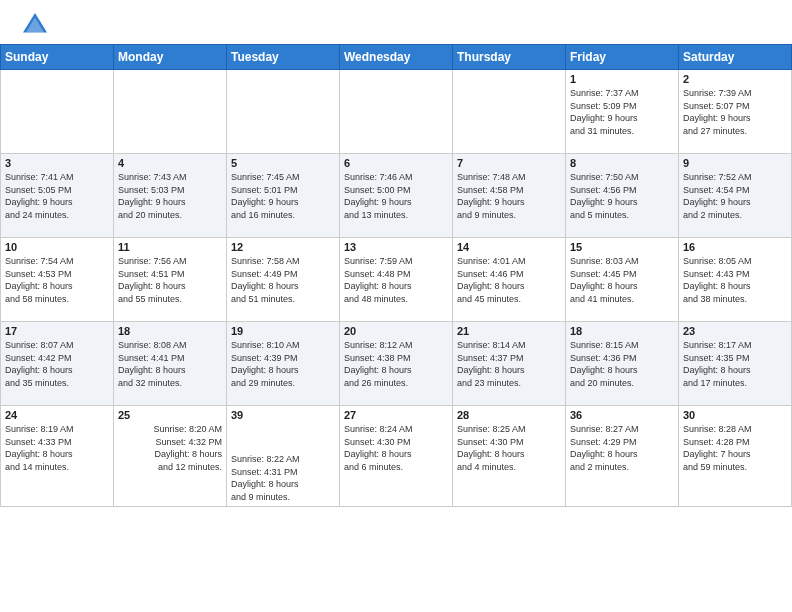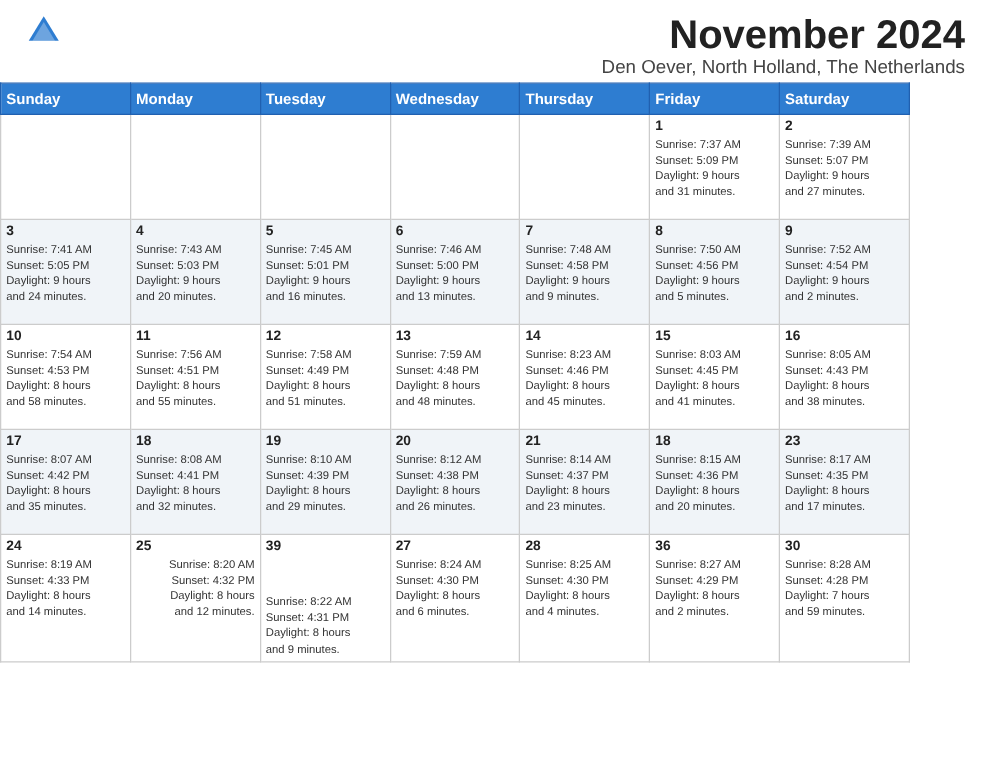"November 2024" div.title-block { html: <div> <div>November 2024</div> <div>Den Oever, North Holland, The Netherlands</div> </div> -> none }
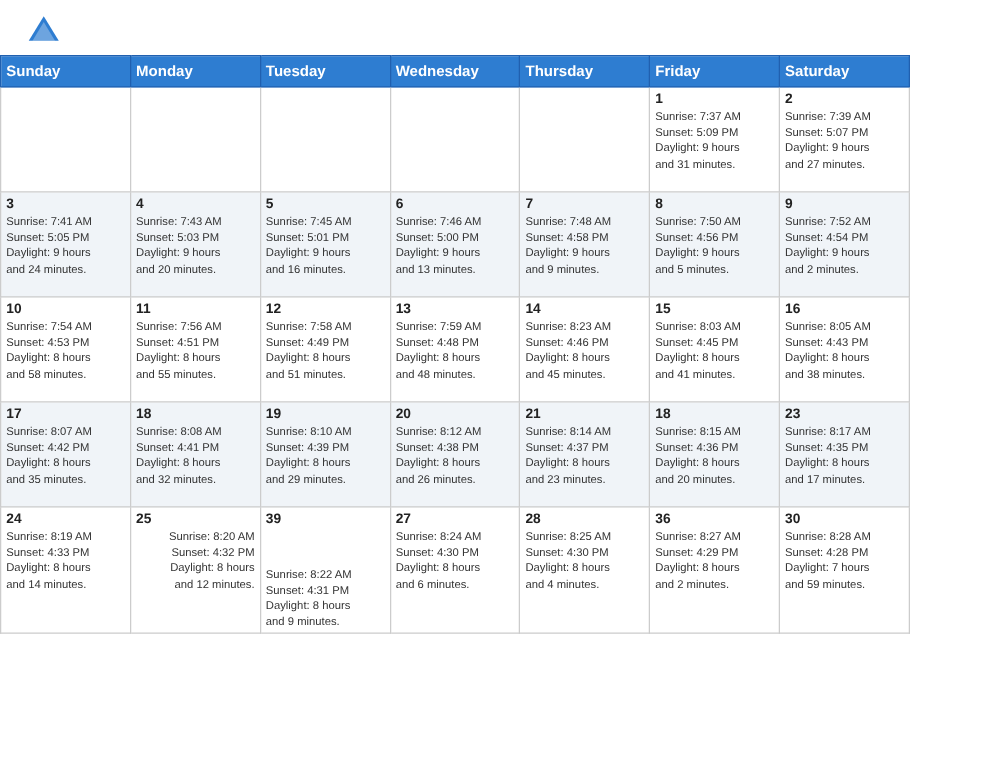"Sunday" .calendar { width: 728px -> 792px }
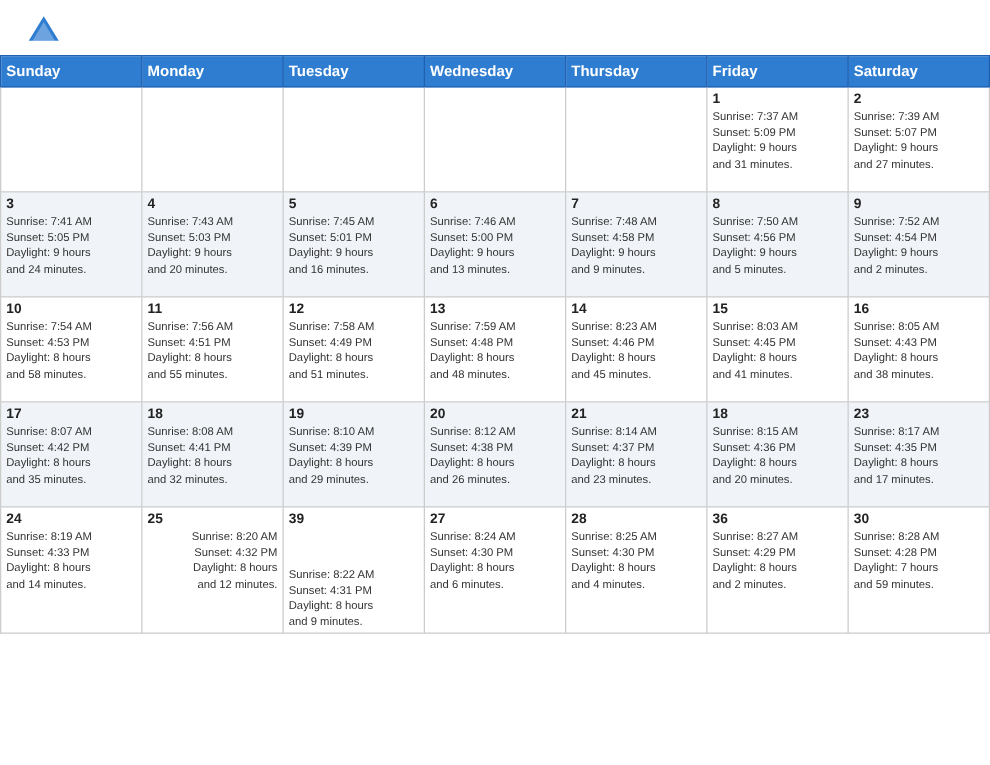"Sunrise: 8:23 AM" div.day-info { text: 8:23 -> 4:01 }
